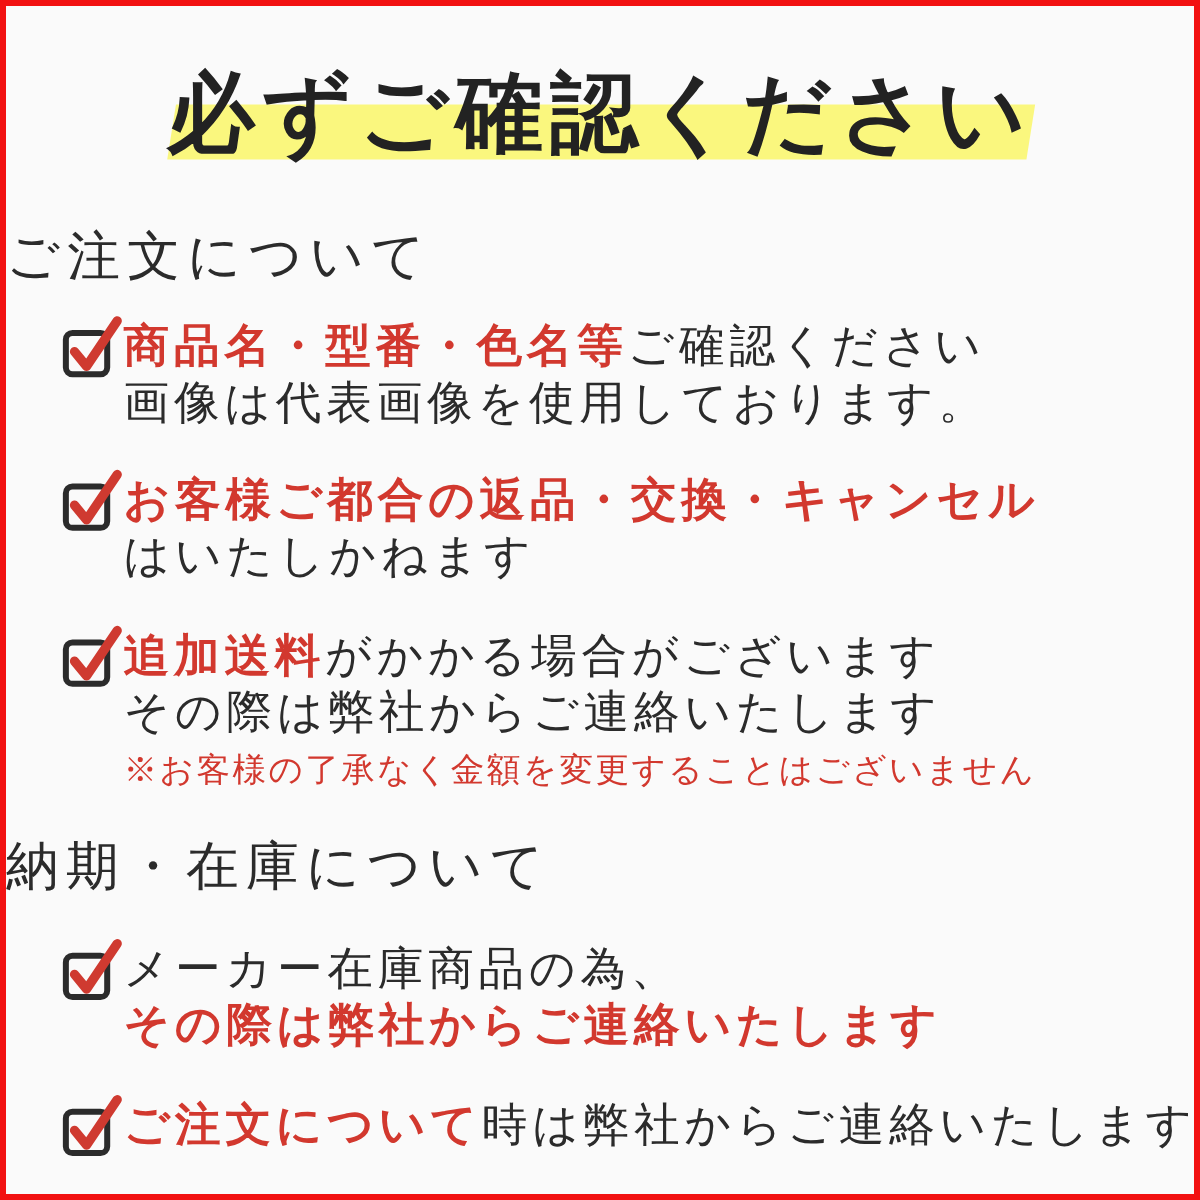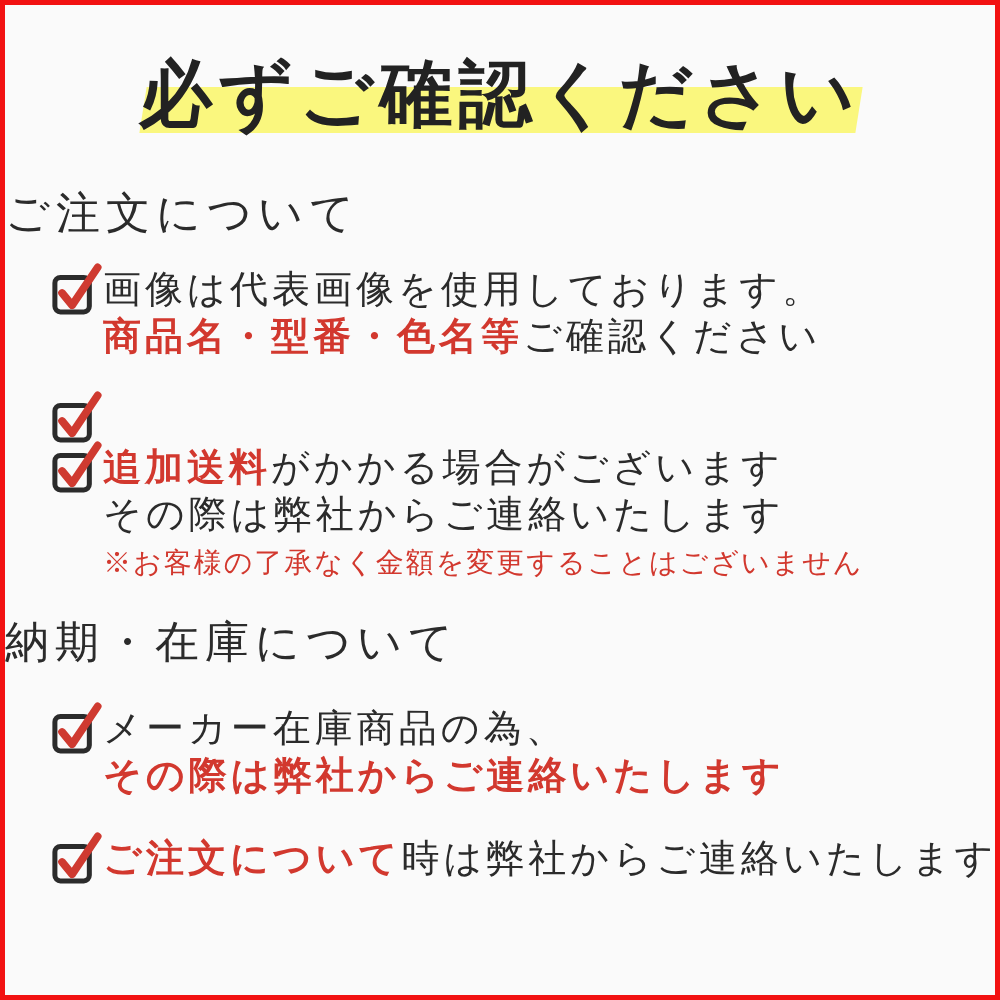"画像は代表画像を使用しております。" div.line { order: before "商品名・型番・色名等ご確認ください" -> after "商品名・型番・色名等ご確認ください" }
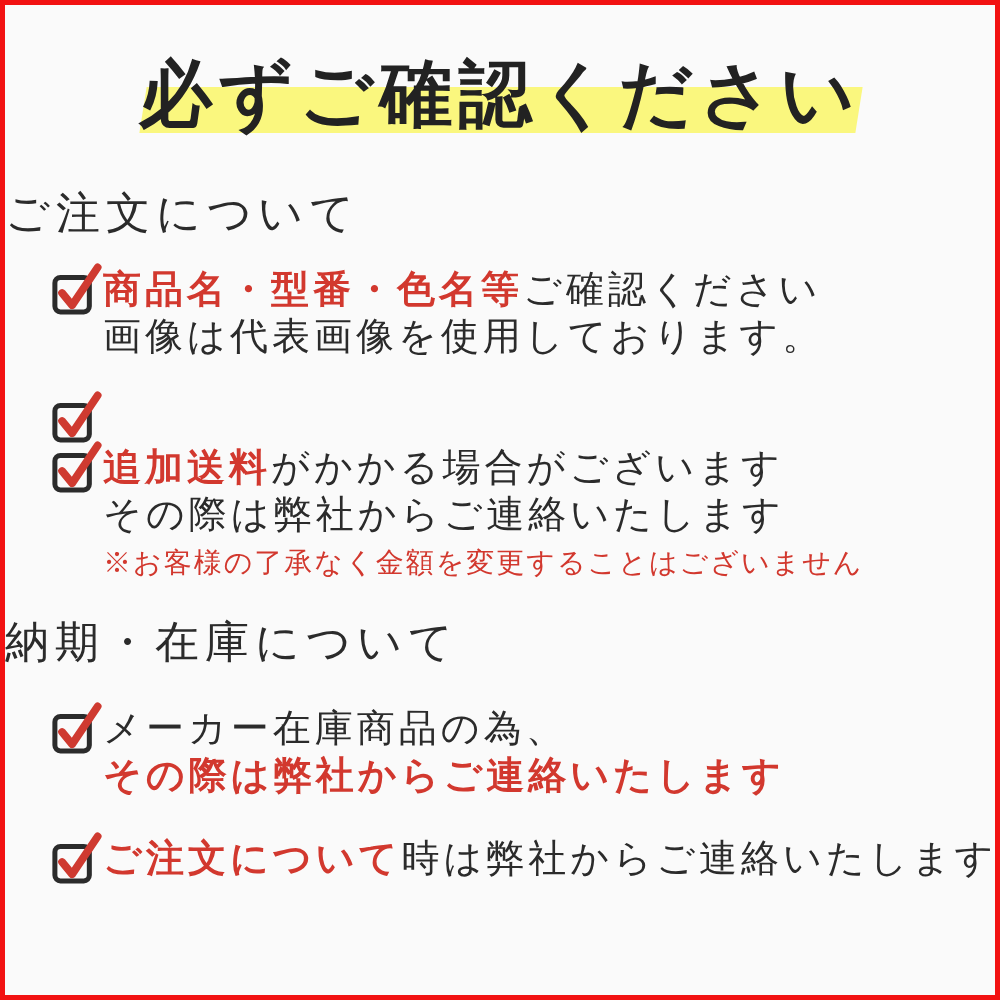"お客様ご都合の返品・交換・キャンセル" div.lines { html: none -> <div> <div><span>お客様ご都合の返品・交換・キャンセル</span></div> <div><span>はいたしかねます</span></div> </div> }
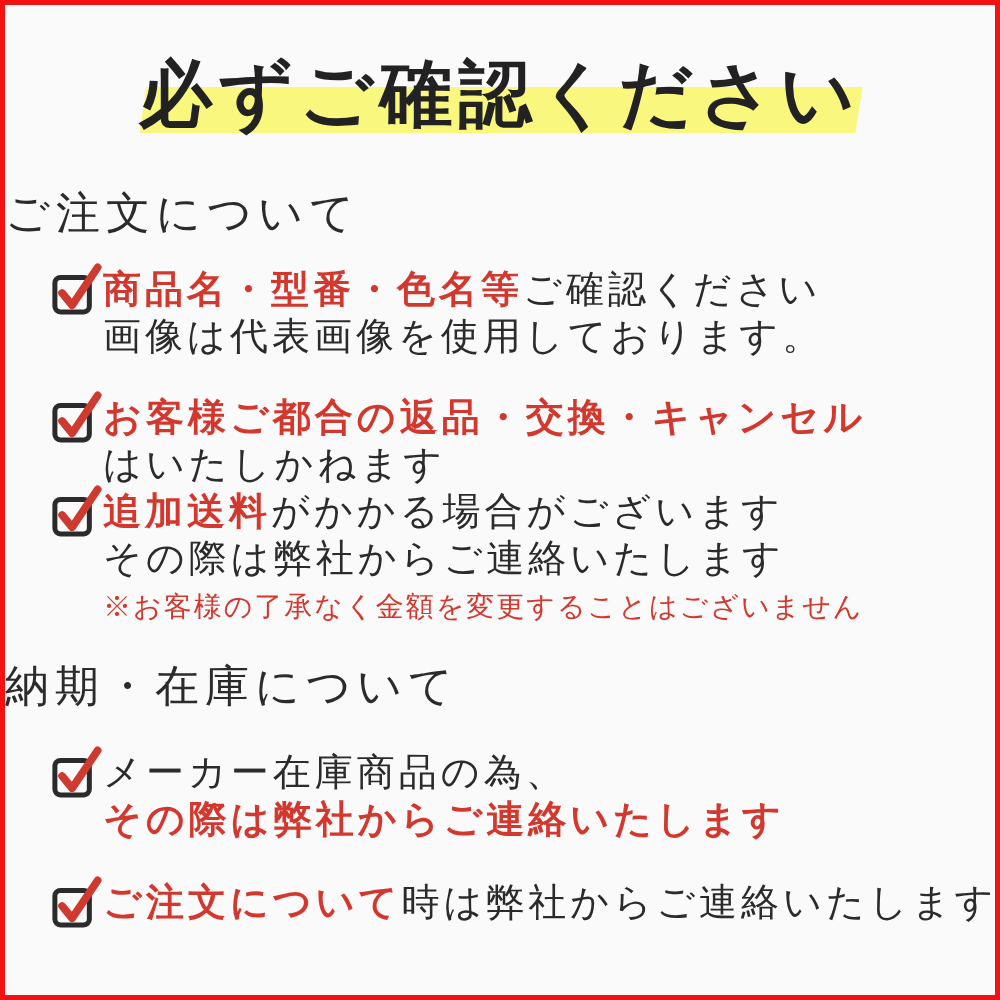"追加送料がかかる場合がございます" .item-3 { margin-top: none -> 36px }
